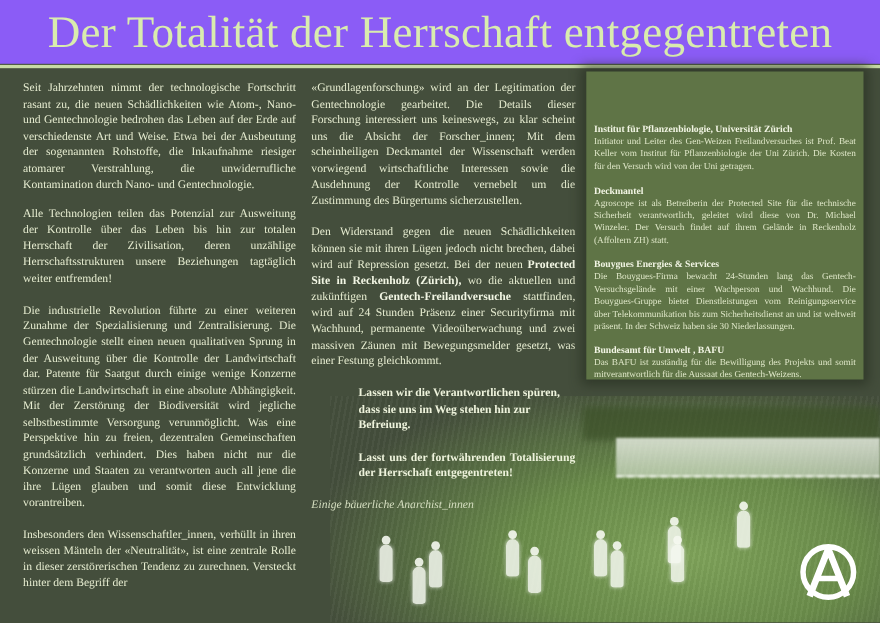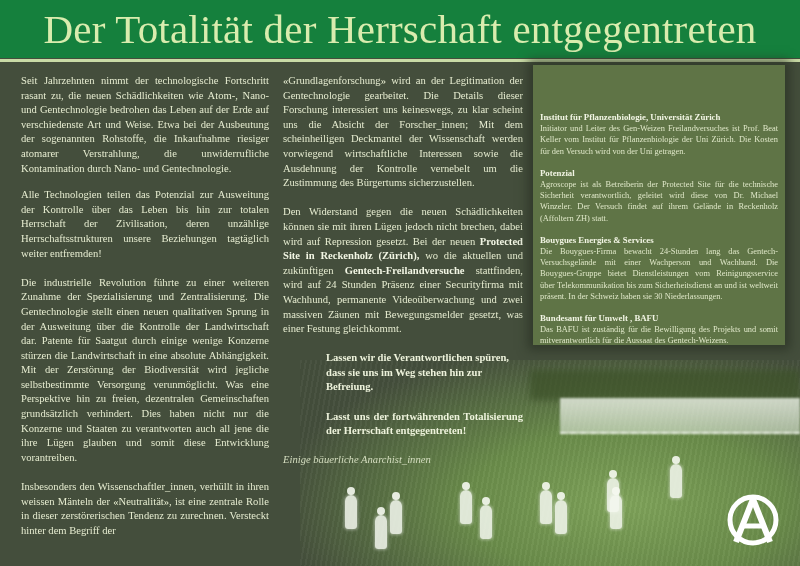"Der Totalität der Herrschaft" .header { background: #15803d -> #8b5cf6 }
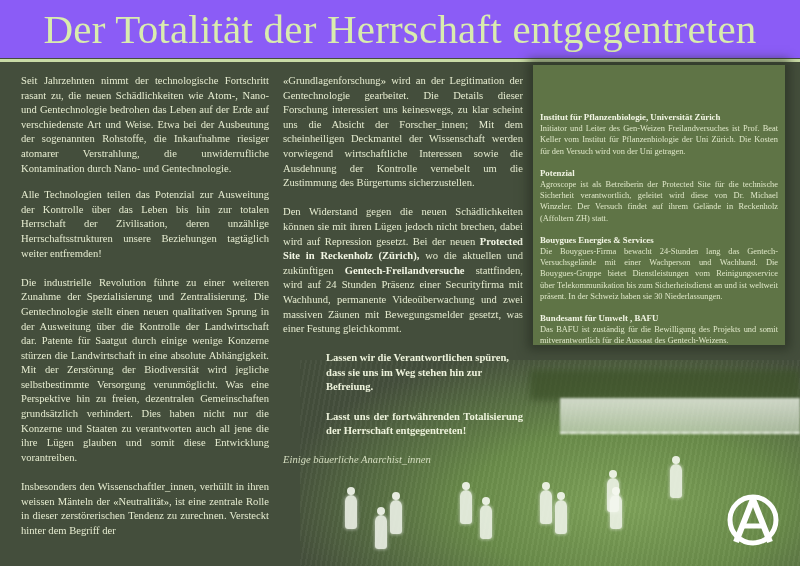"Potenzial" div.h { text: Potenzial -> Deckmantel }
